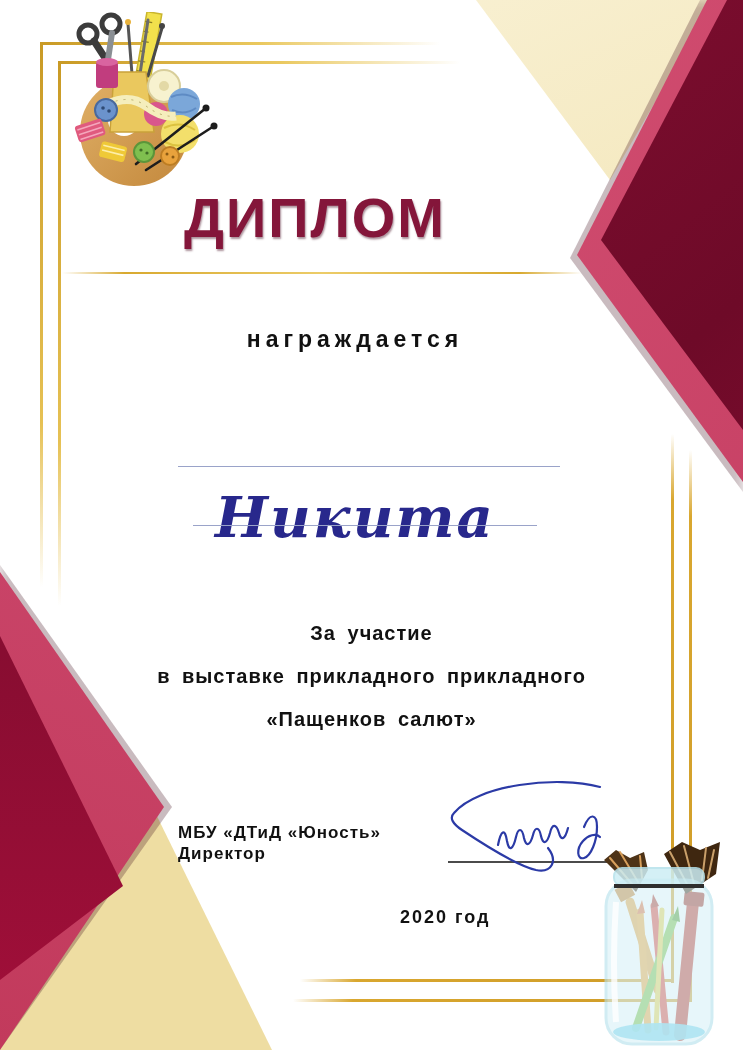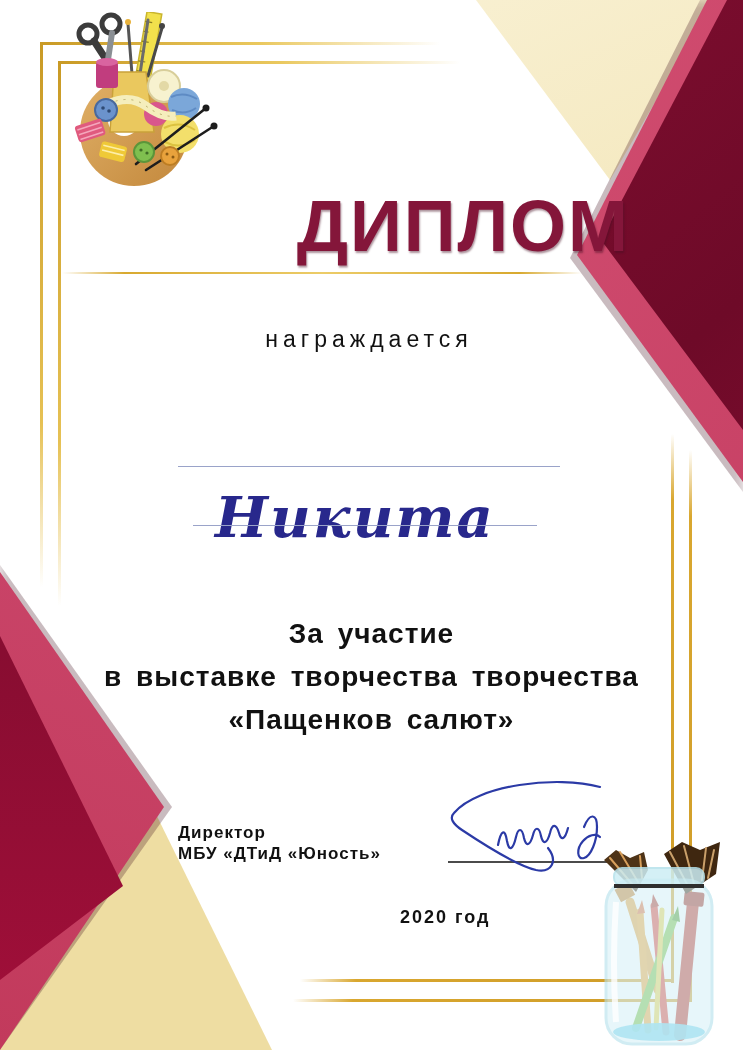"ДИПЛОМ" .title { font-size: 72px -> 56px; text-align: right -> center }
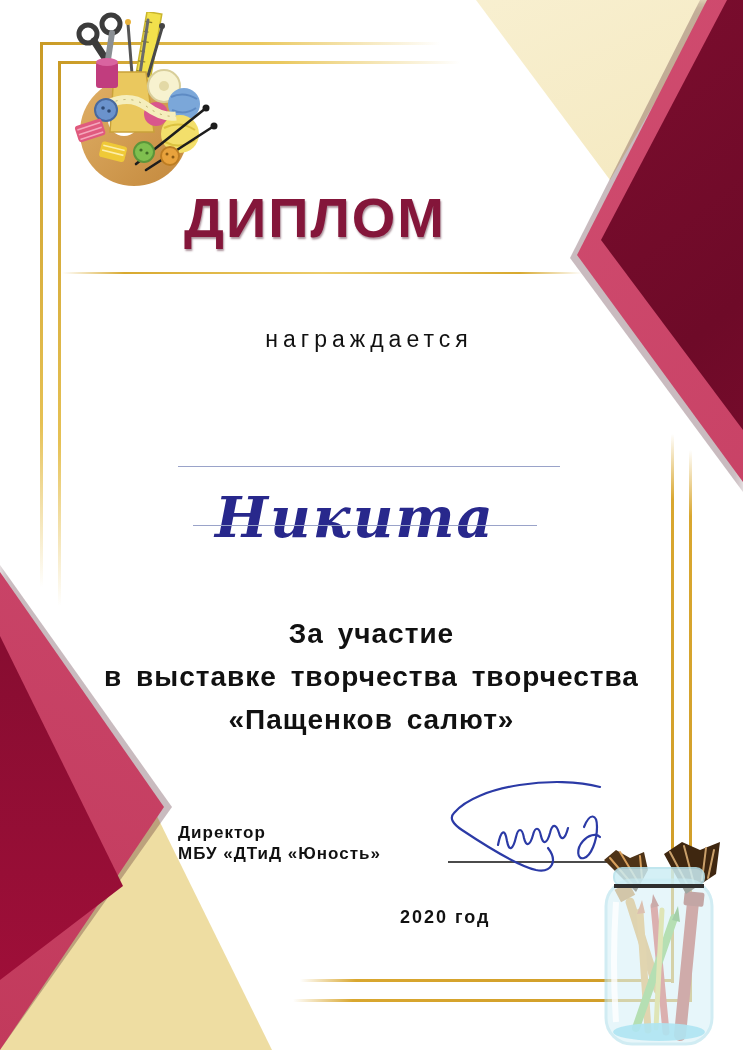"награждается" .awarded { font-weight: normal -> bold; padding-left: 14px -> none }
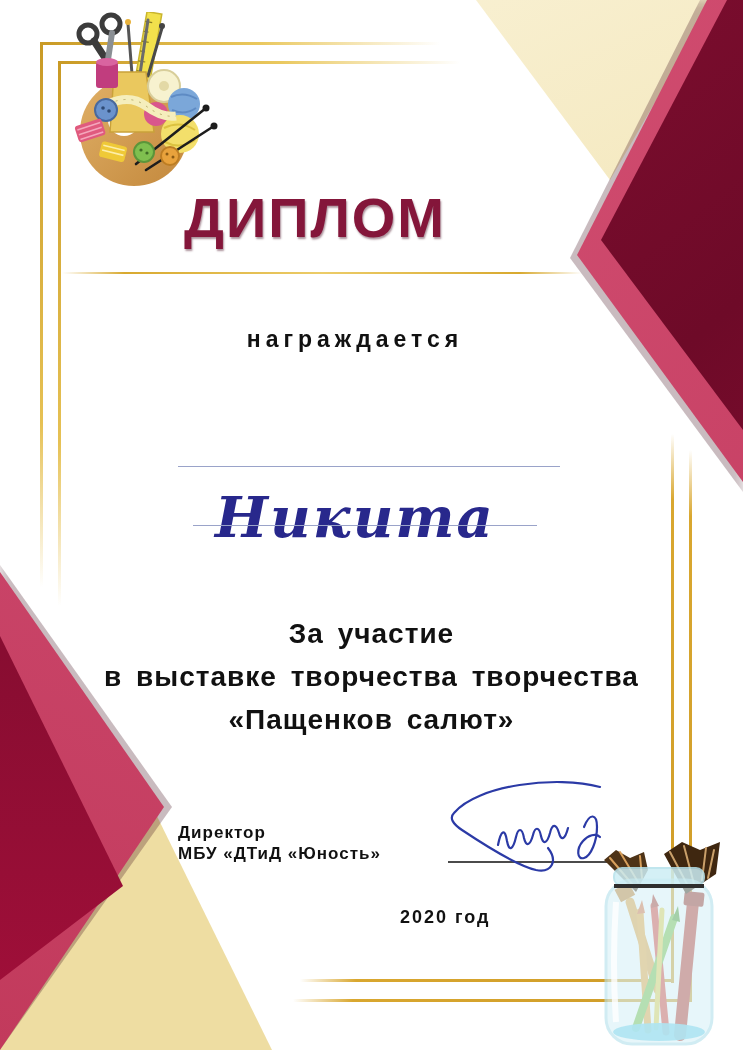"За участие" .reason { font-size: 28px -> 20px }
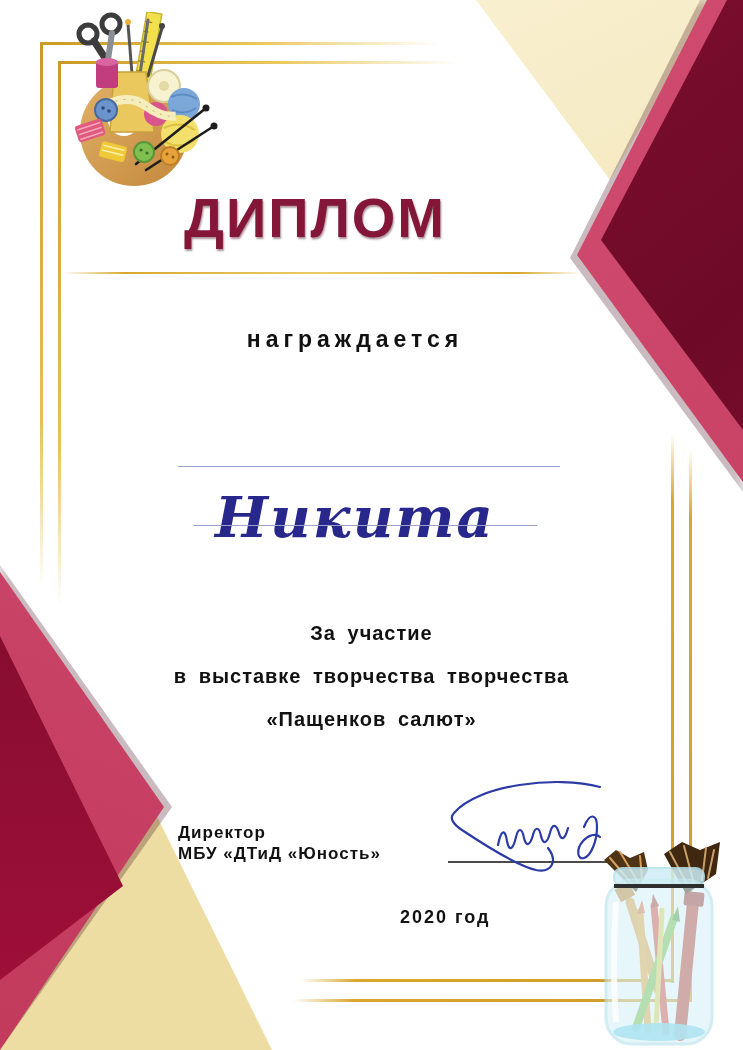"в выставке творчества творчества" div { text: творчества творчества -> прикладного прикладного }
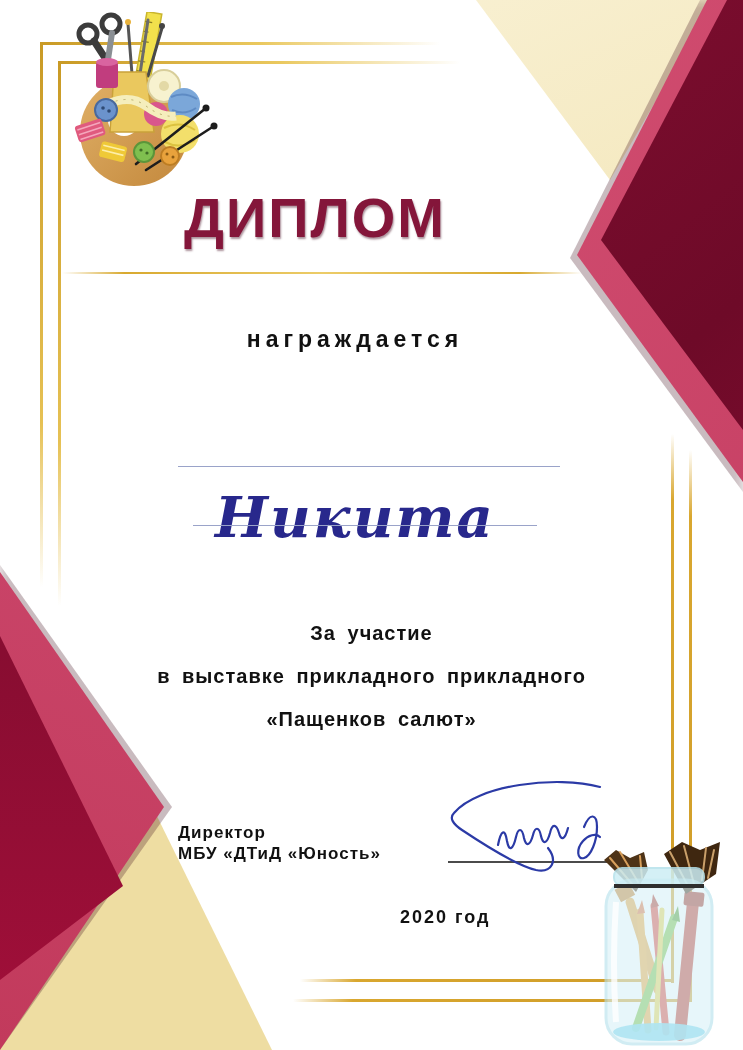"Директор" div { order: before "МБУ «ДТиД «Юность»" -> after "МБУ «ДТиД «Юность»" }
